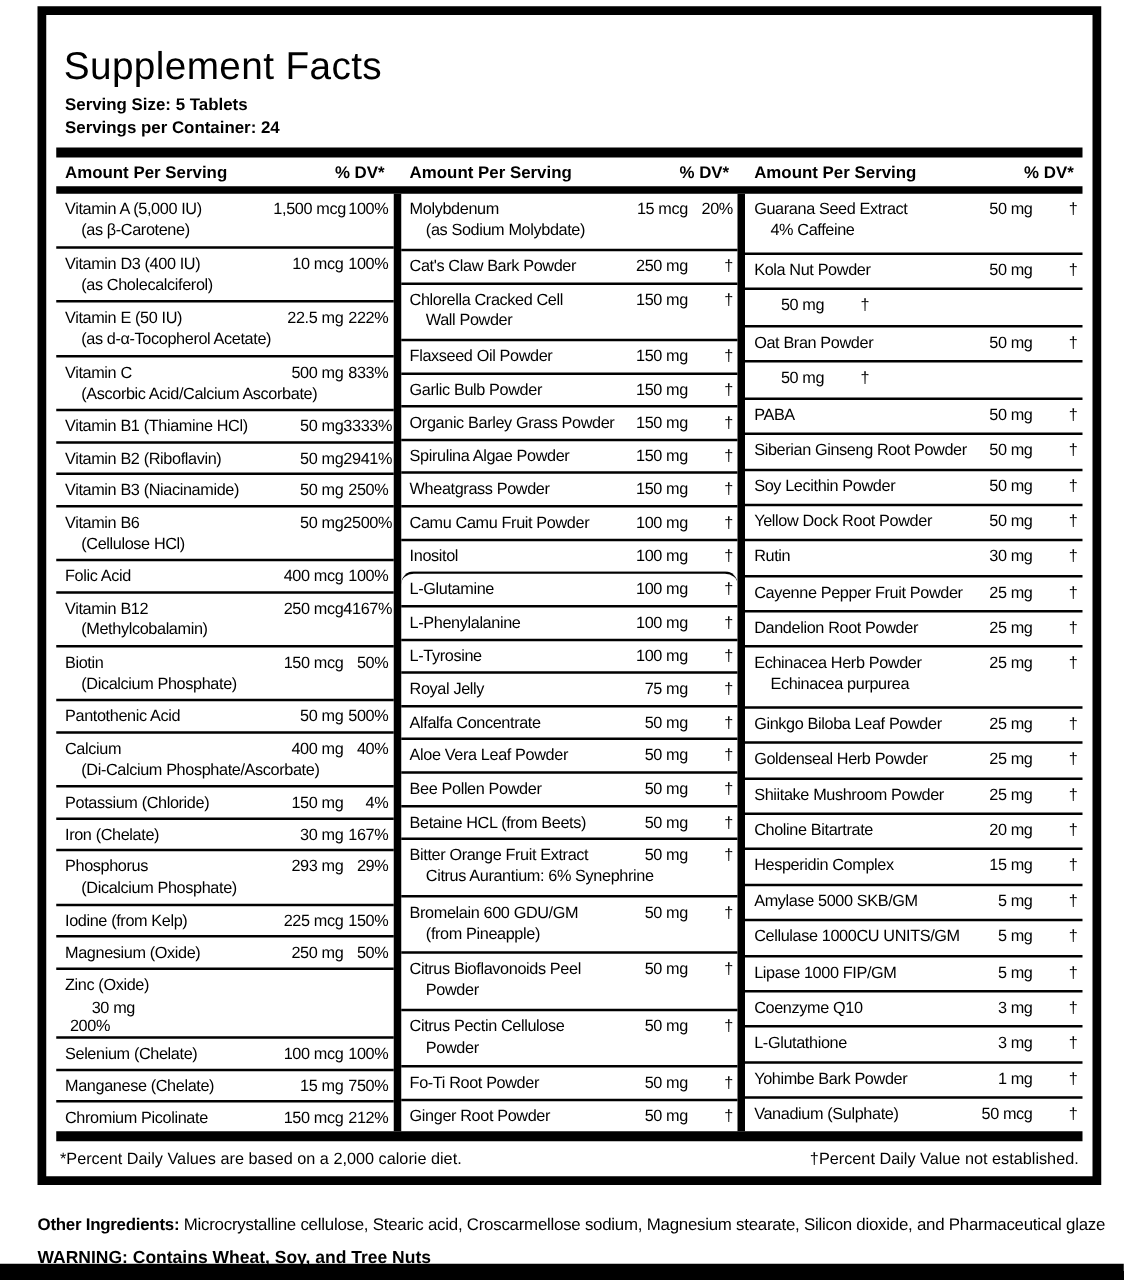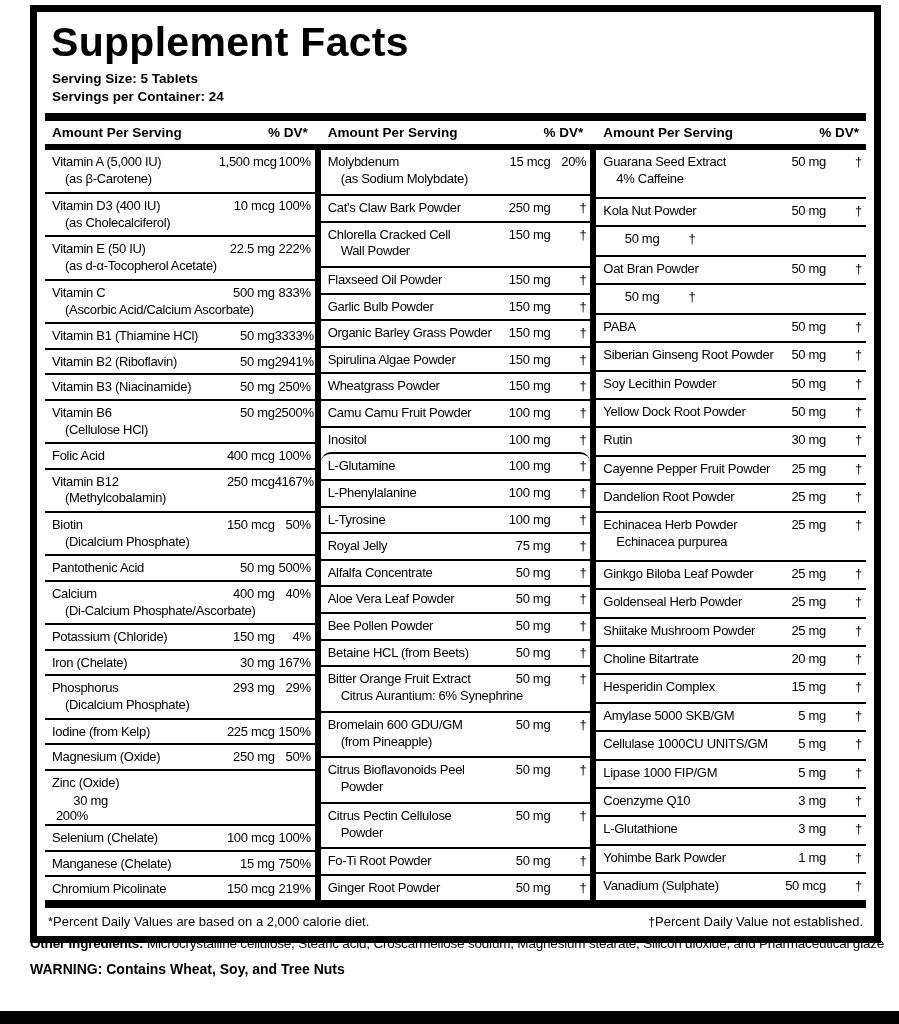"Supplement Facts" .title { font-size: 41px -> 31px; font-weight: bold -> normal; margin-top: none -> 16px }
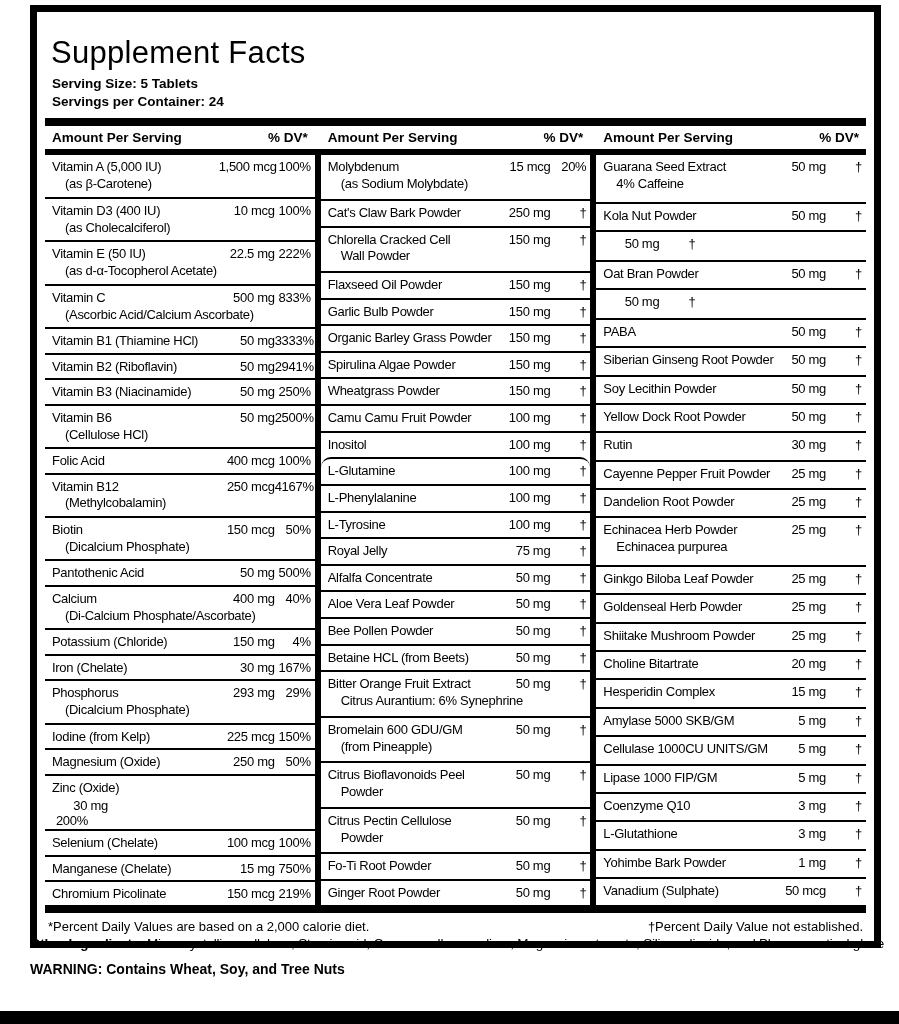"219%" div.dv { text: 219% -> 212% }
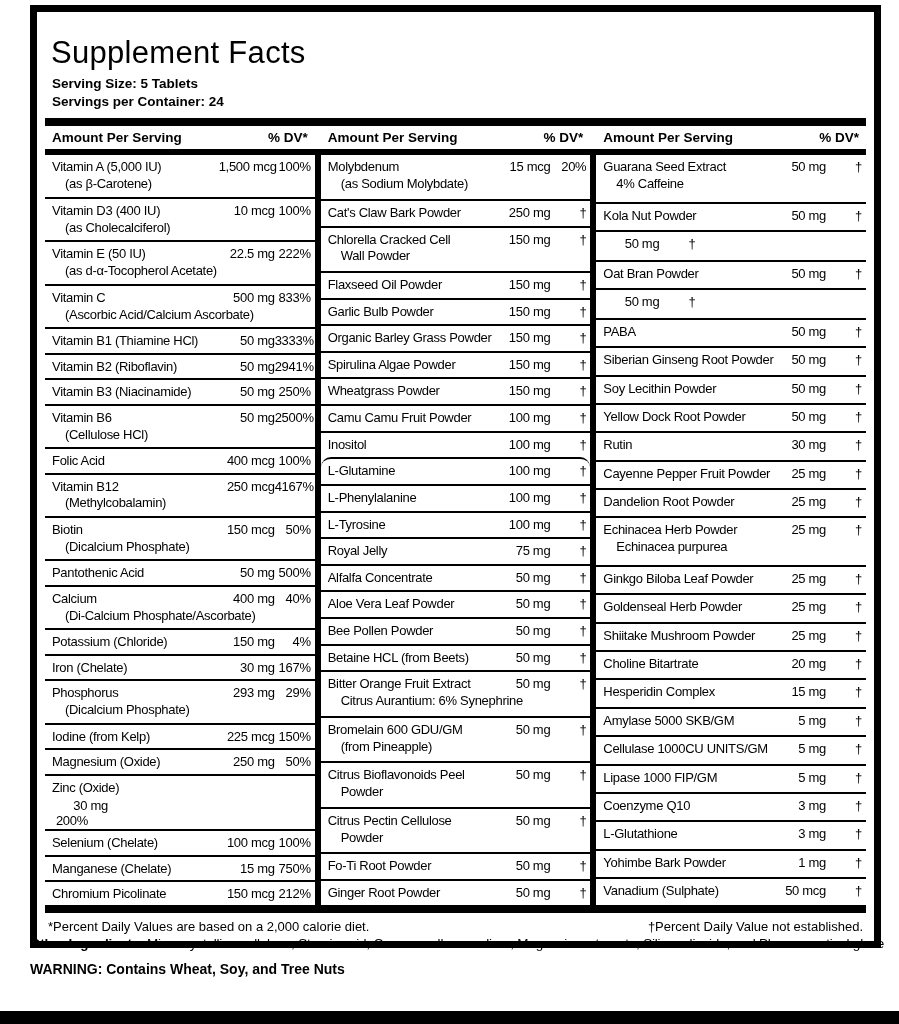"Other Ingredients: Microcrystalline" .below { top: 936px -> 972px }
